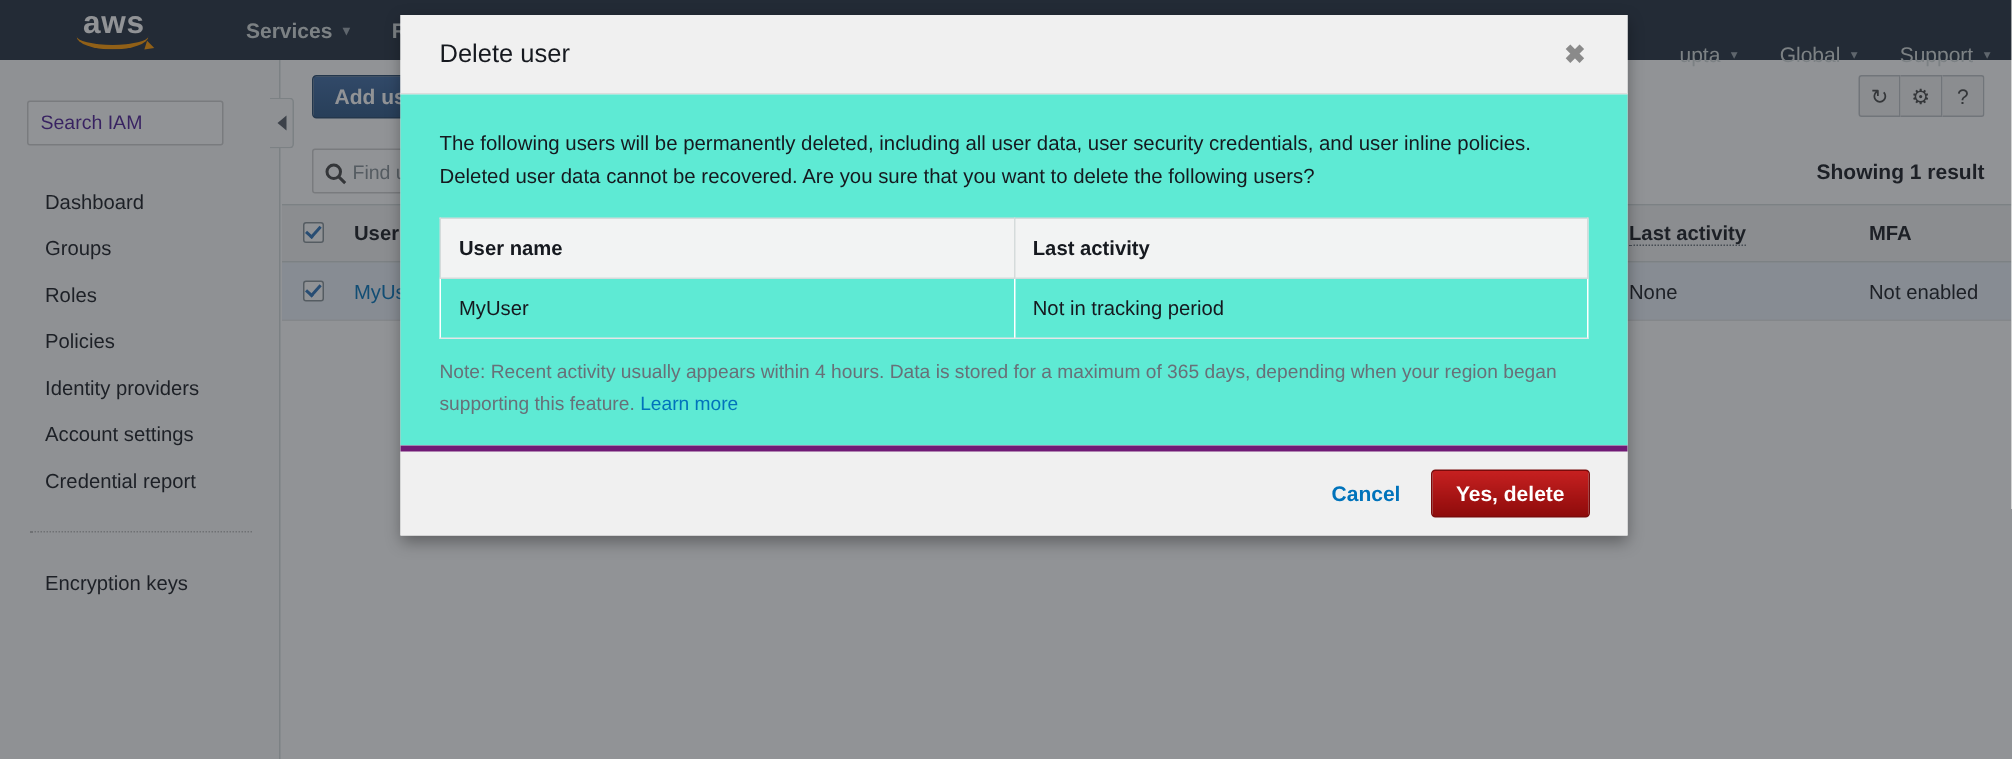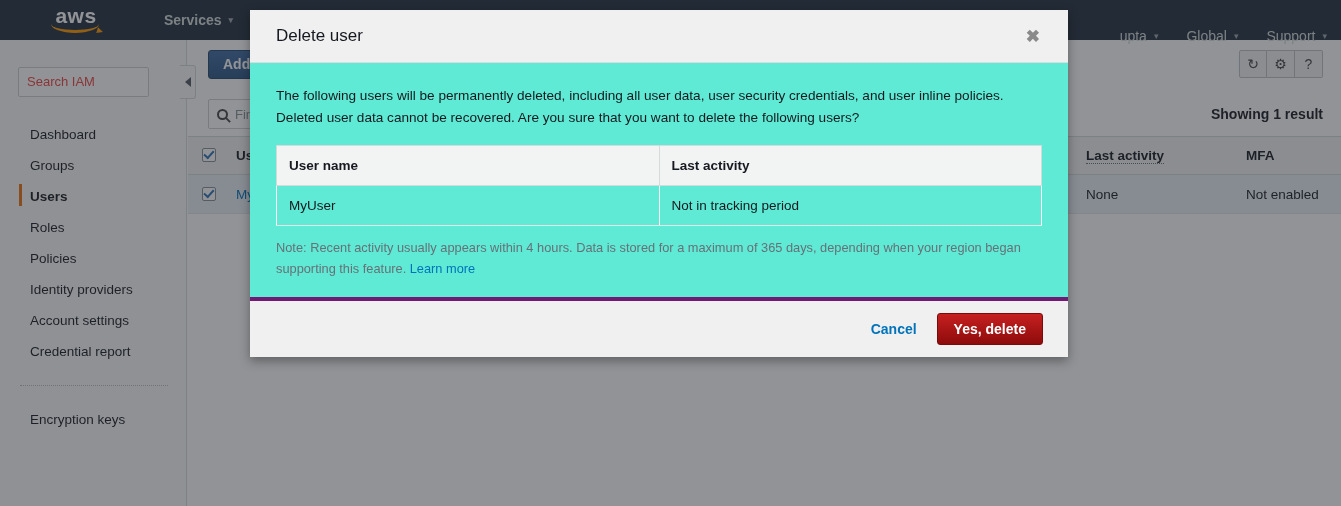"Delete user" .modal { left: 250px -> 267px }
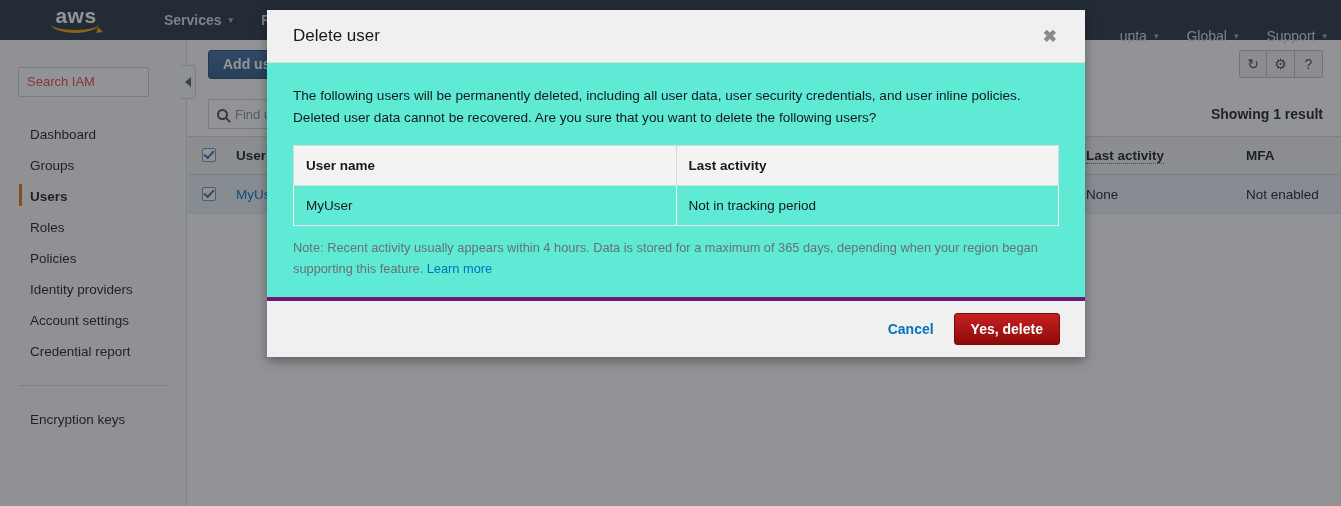"Search IAM" .search-iam { color: #ef4444 -> #4c1d95 }
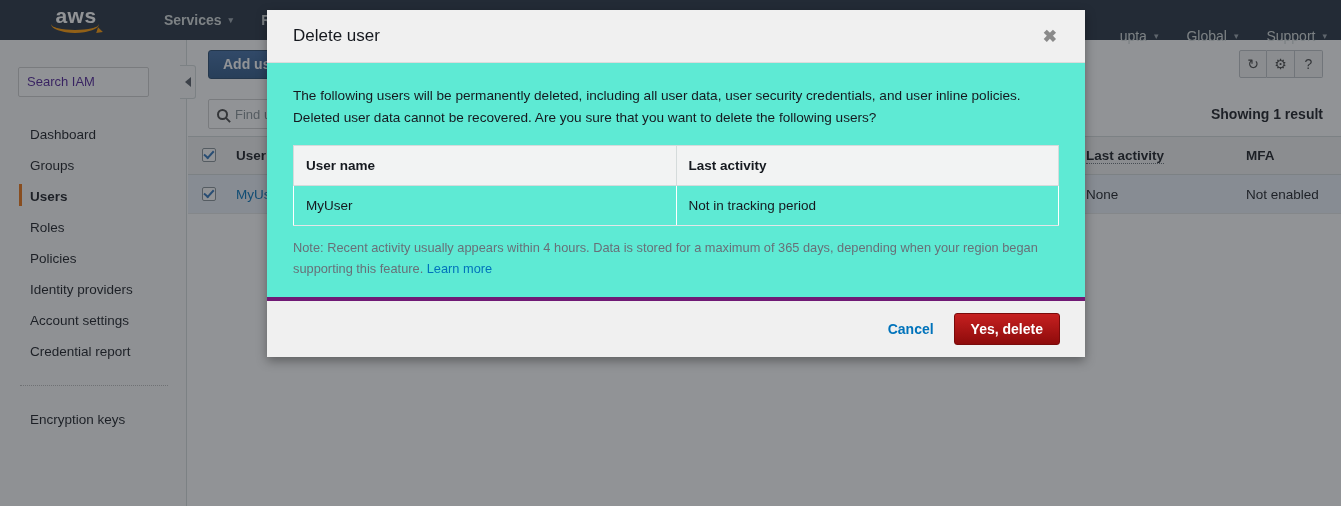"Users" div.sidenav-item { html: <div>Users</div> -> none }
